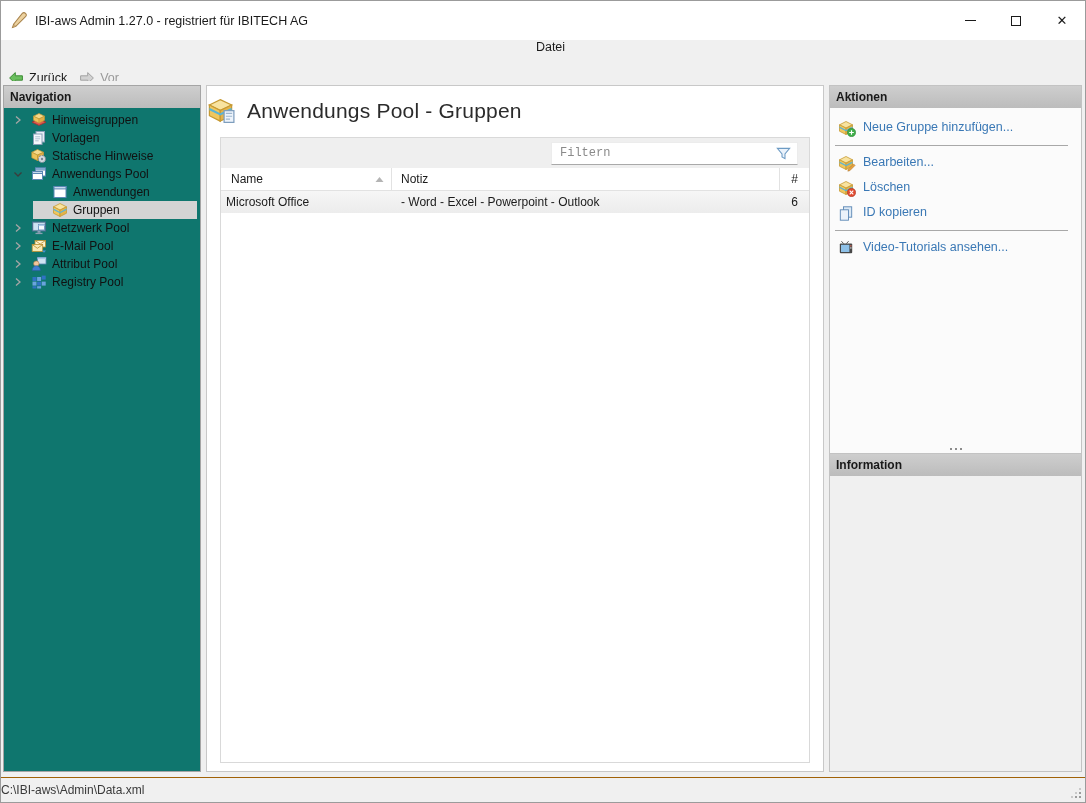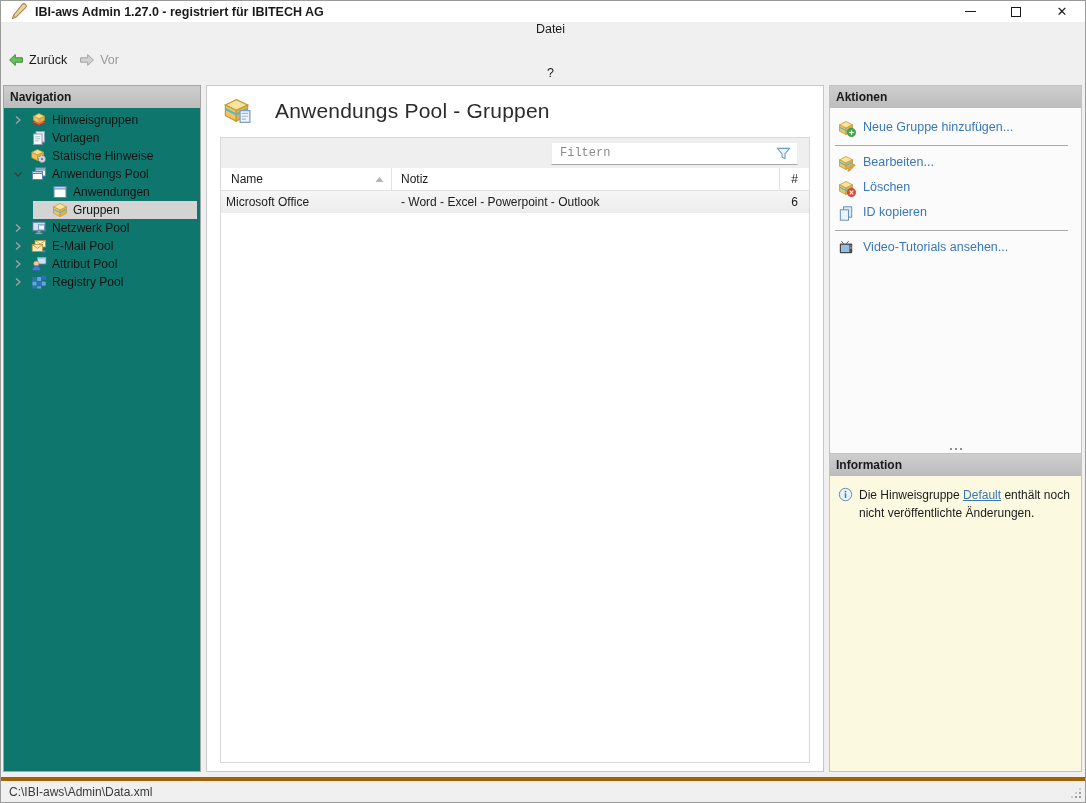"IBI-aws Admin 1.27.0 - registriert" .titlebar { font-weight: bold -> none; height: 21px -> 39px }
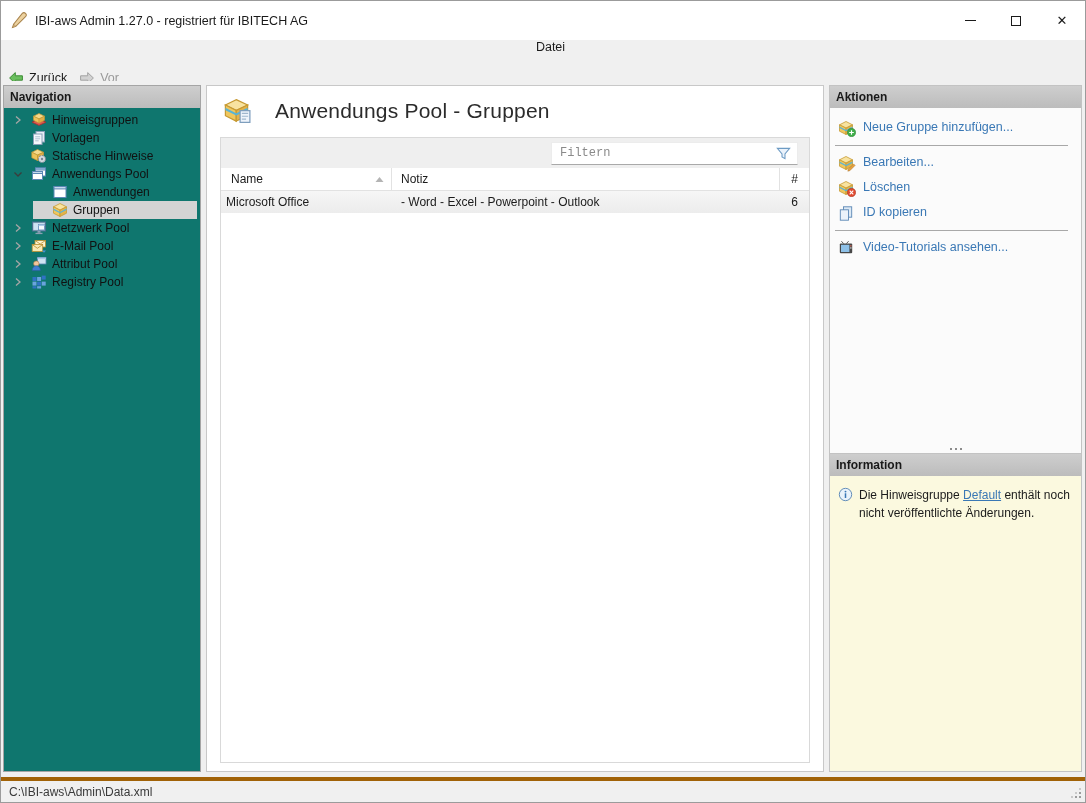"Anwendungs Pool - Gruppen" .main-header { gap: 23px -> 11px; padding: 11px 14px 10px 17px -> 11px 14px 10px 1px }
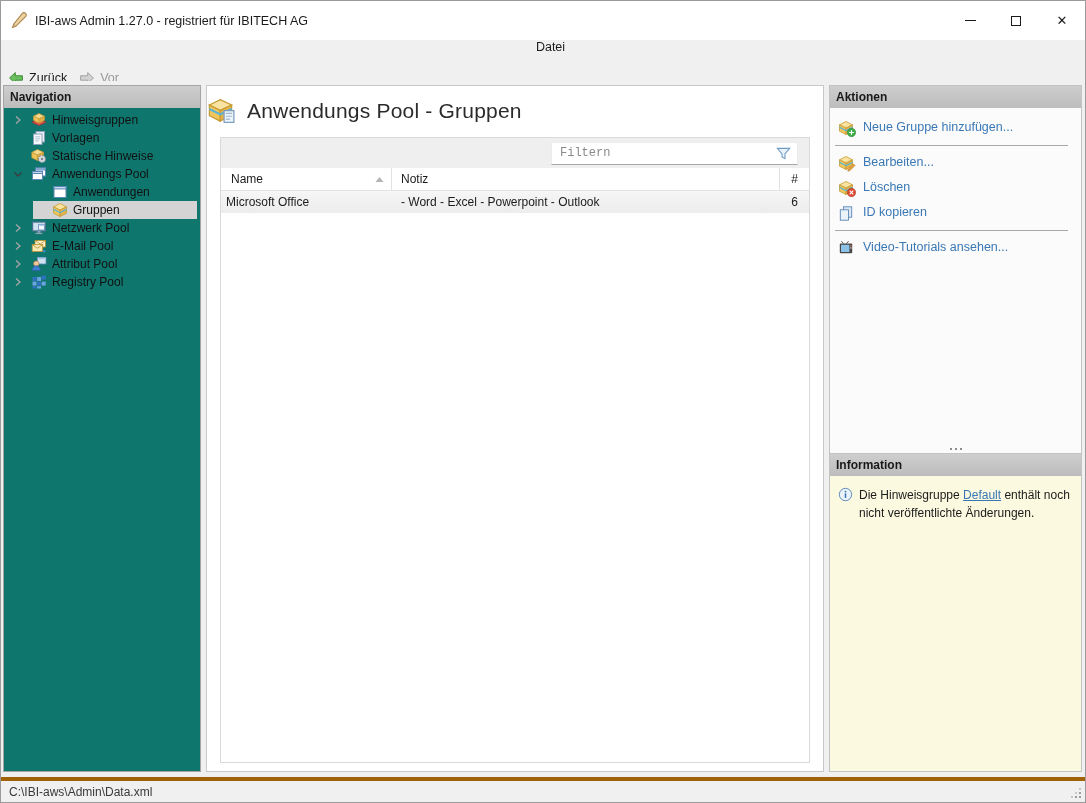"Die Hinweisgruppe Default enthält noch" div.info-body { html: <div> <svg> <circle></circle> <circle></circle> <rect></rect> </svg> <span><span>Die Hinweisgruppe </span><span>Default</span><span> enthält noch nicht veröffentlichte Änderungen.</span></span> </div> -> none }
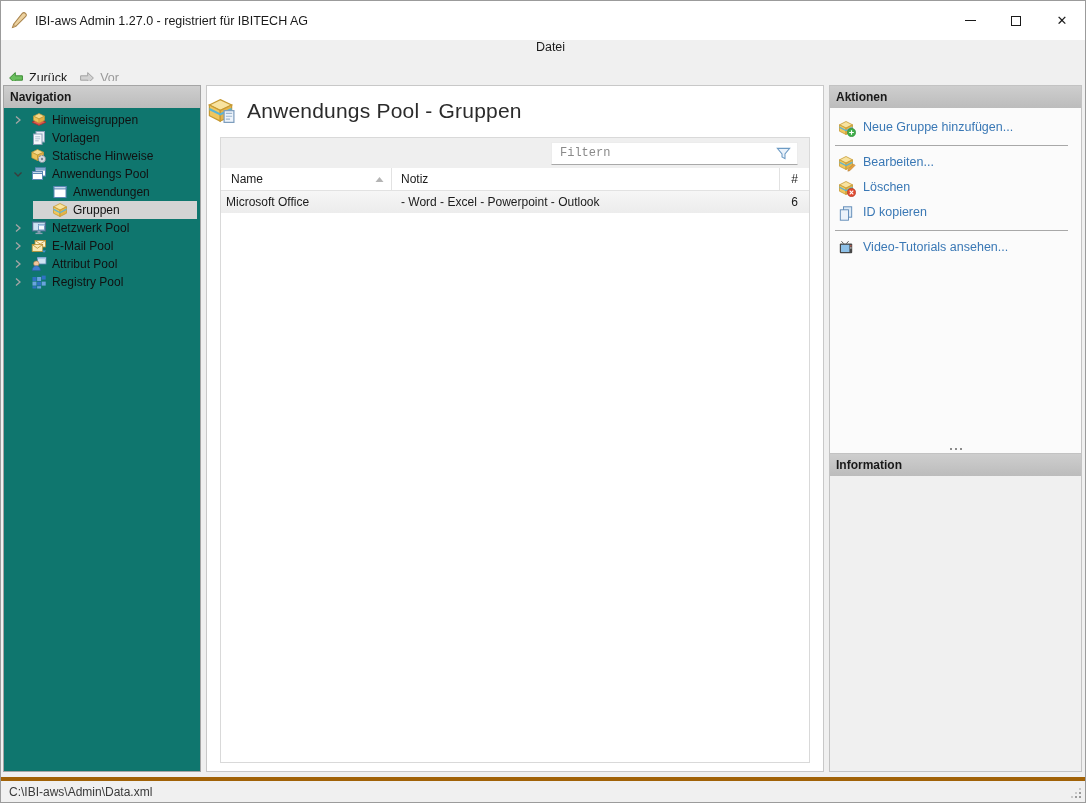"C:\IBI-aws\Admin\Data.xml" .statusbar { border-top: 4px solid #a16207 -> 1px solid #a16207; padding-left: 8px -> 0 }
